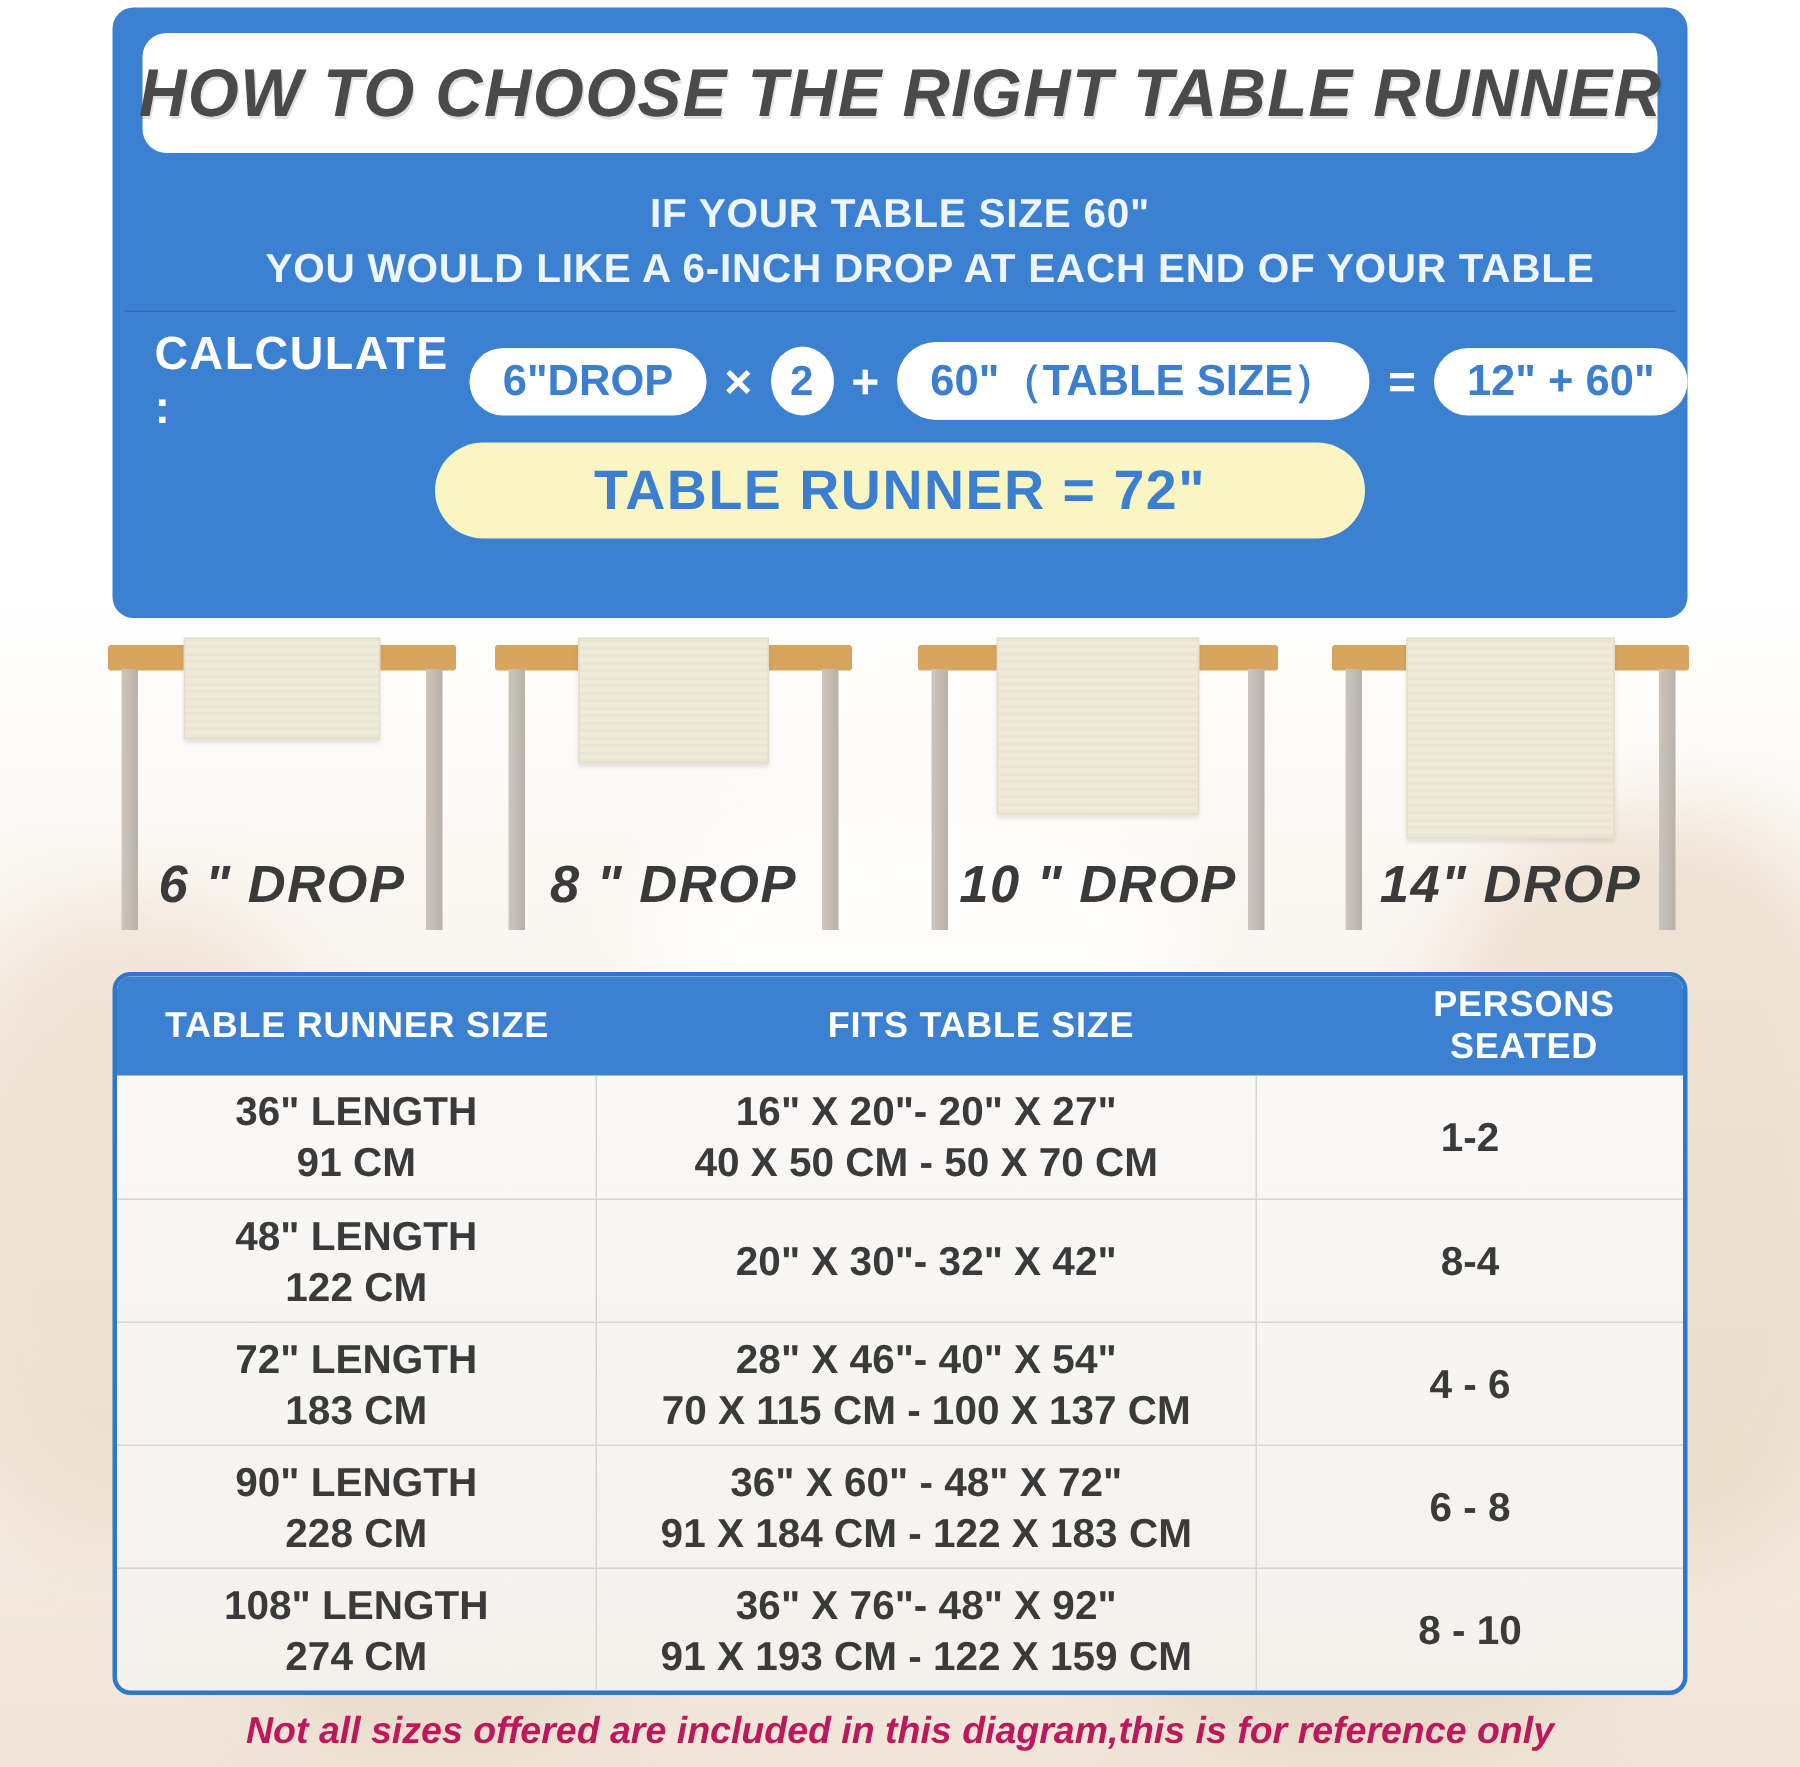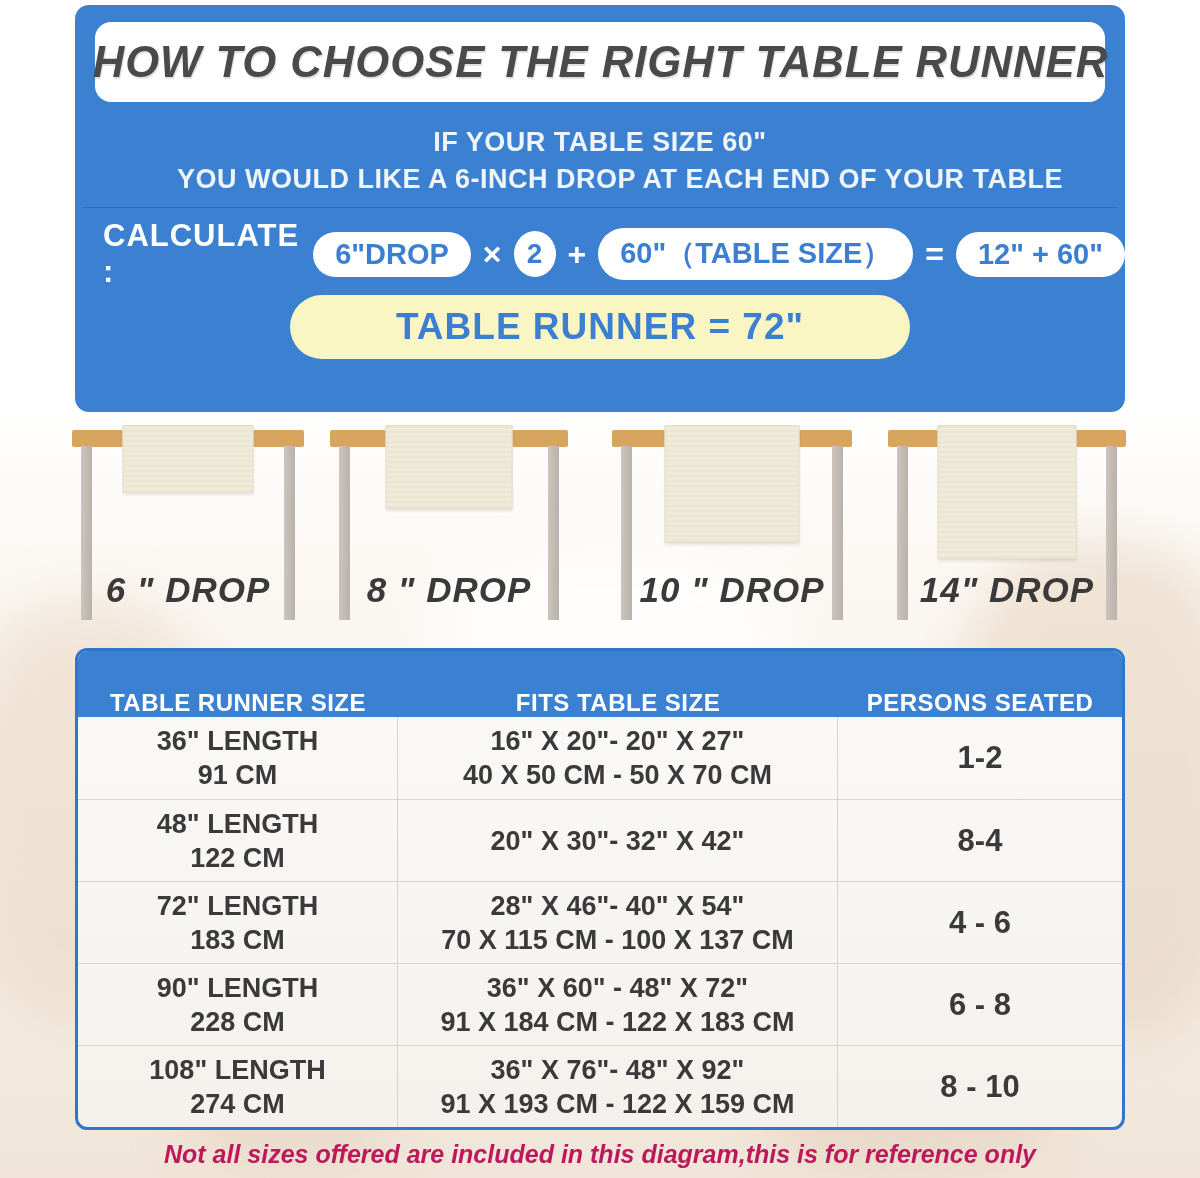"TABLE RUNNER SIZE" .size-header { align-items: flex-end -> center; gap: none -> 36px }
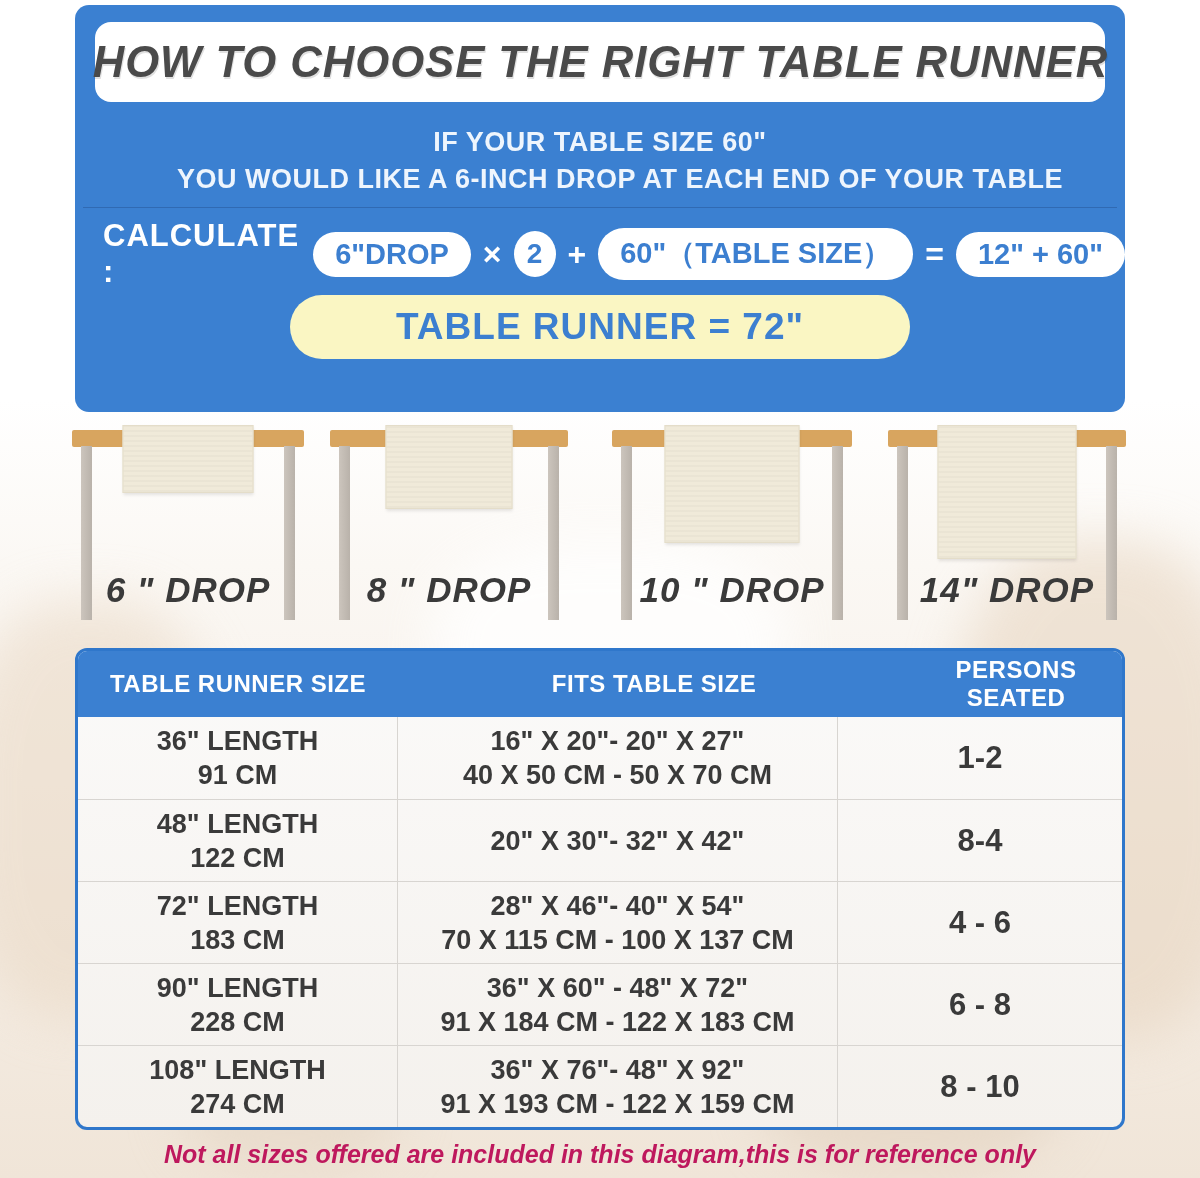"1-2" .c3 .ln { font-size: 31px -> 27px }
